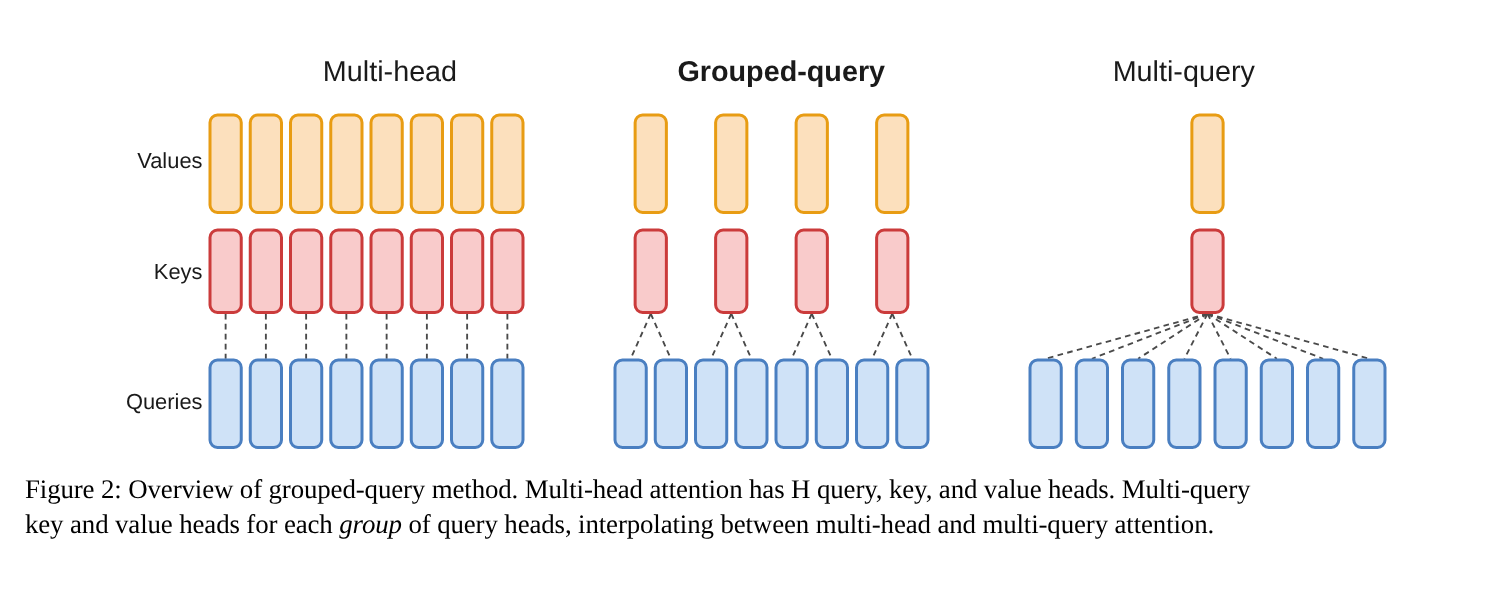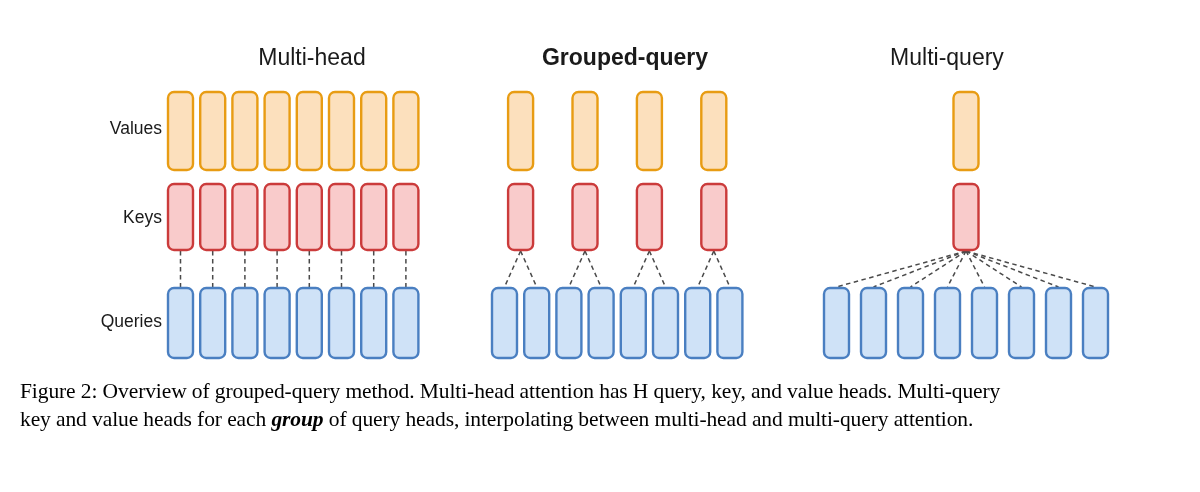"group" .caption em { font-weight: bold -> none }
